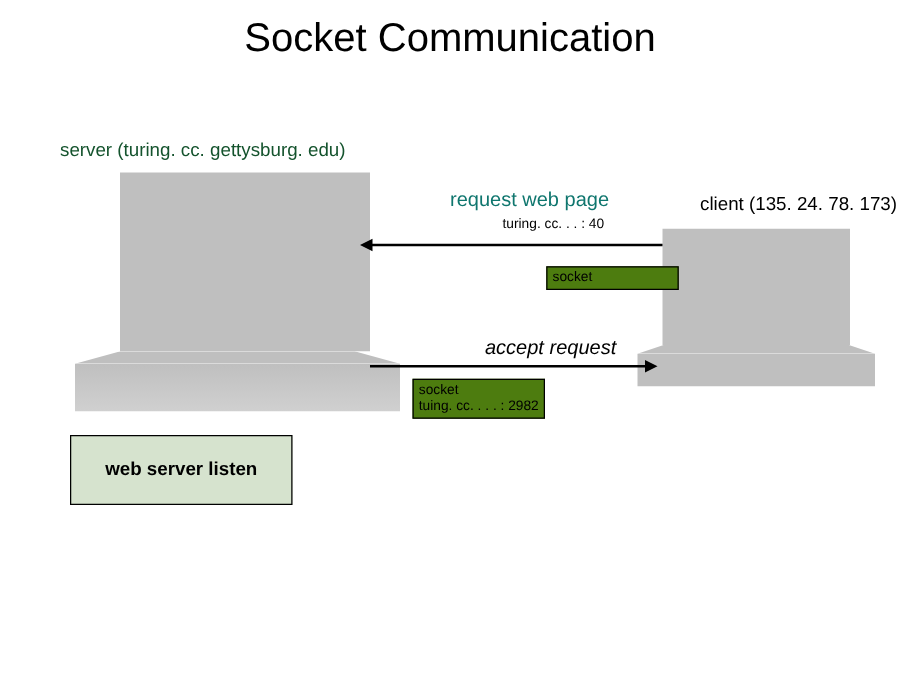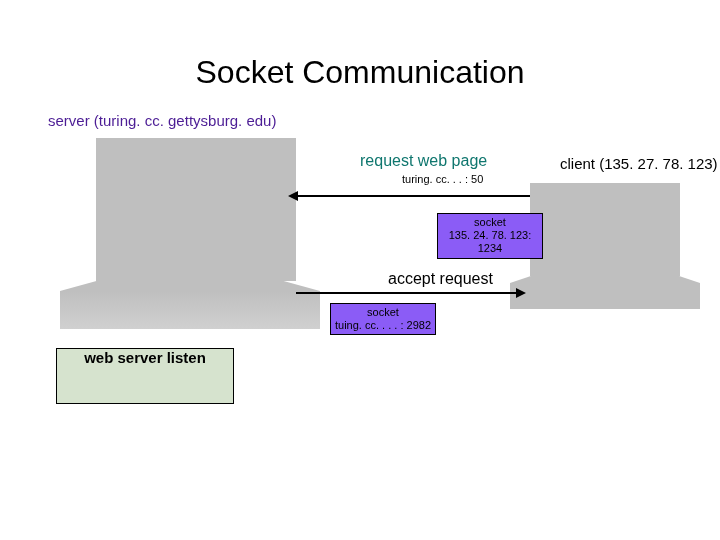"Socket Communication" .title { margin-top: 42px -> none }
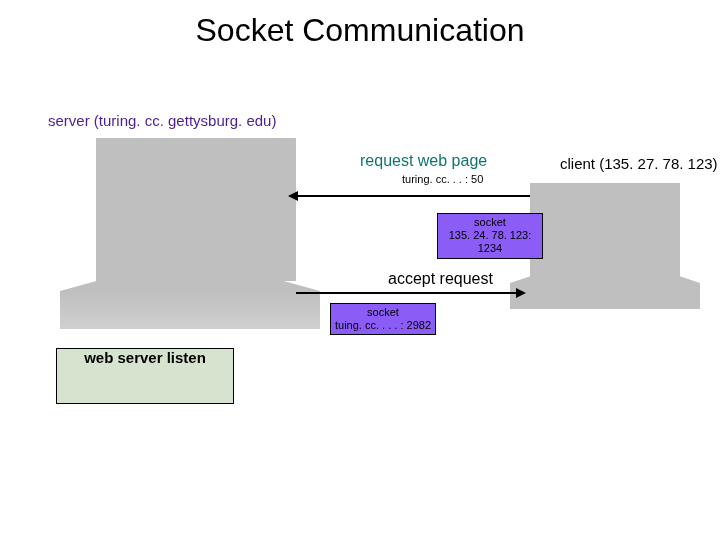"server (turing. cc. gettysburg. edu)" .server-label { color: #4c1d95 -> #14532d }
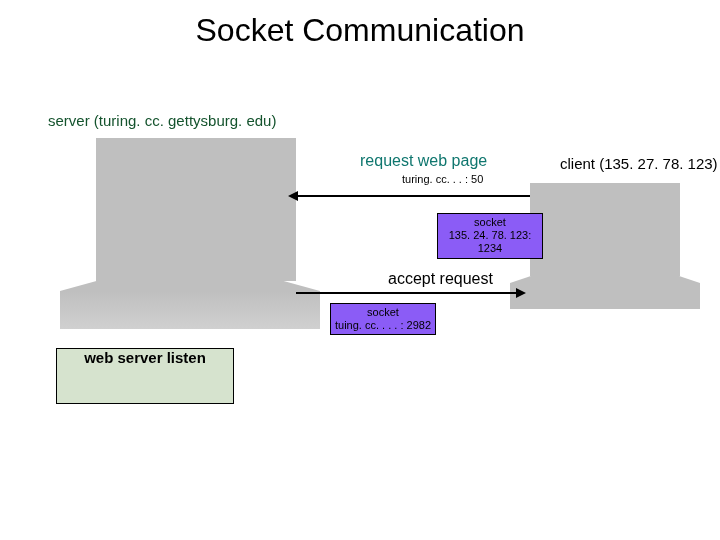"client (135. 27. 78. 123)" div.client-label { text: 27. 78. 123 -> 24. 78. 173 }
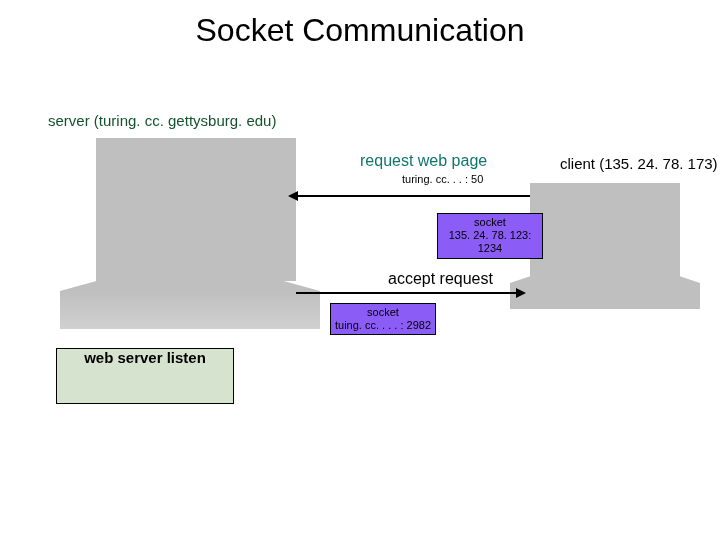"turing. cc. . . :" div.request-port { text: 50 -> 40 }
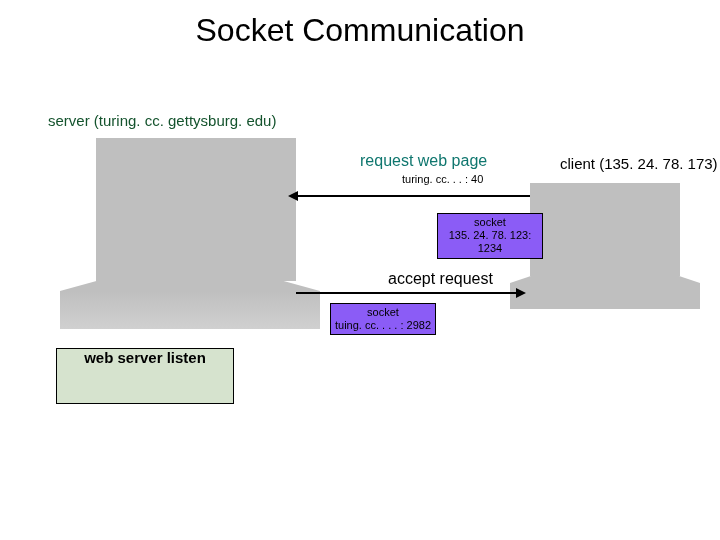"socket" .socket-box { background: #8b5cf6 -> #4d7c0f; text-align: center -> left }
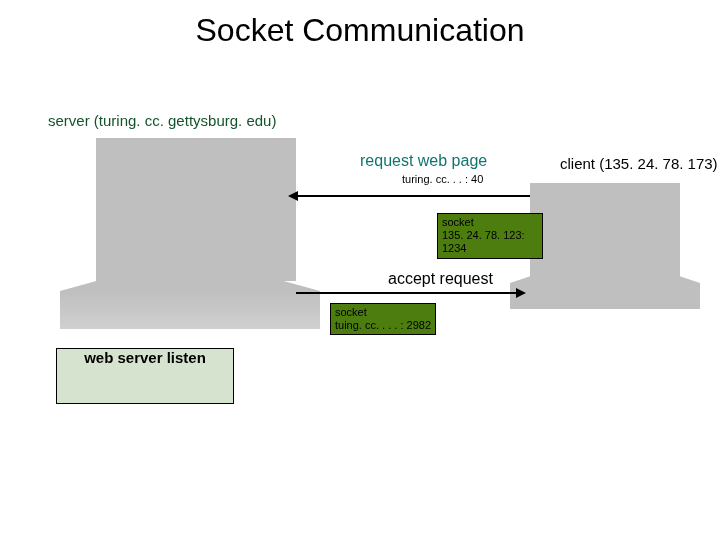"135. 24. 78. 123: 1234" div { html: <div>135. 24. 78. 123: 1234</div> -> none }
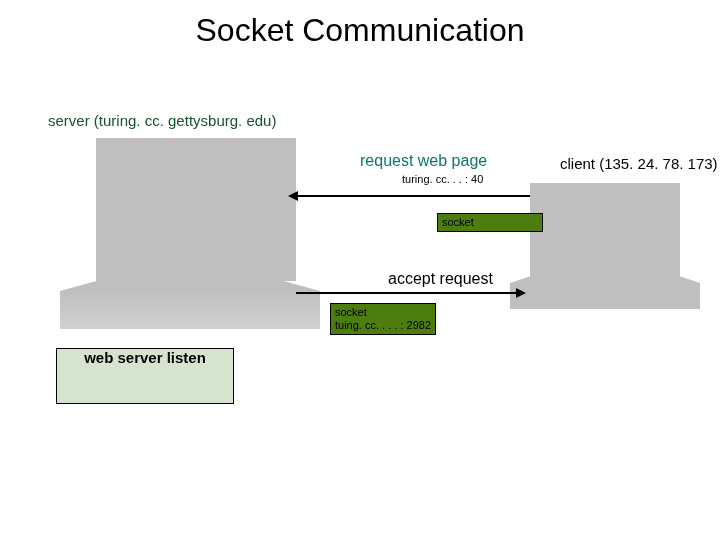"accept request" .accept-label { font-style: none -> italic }
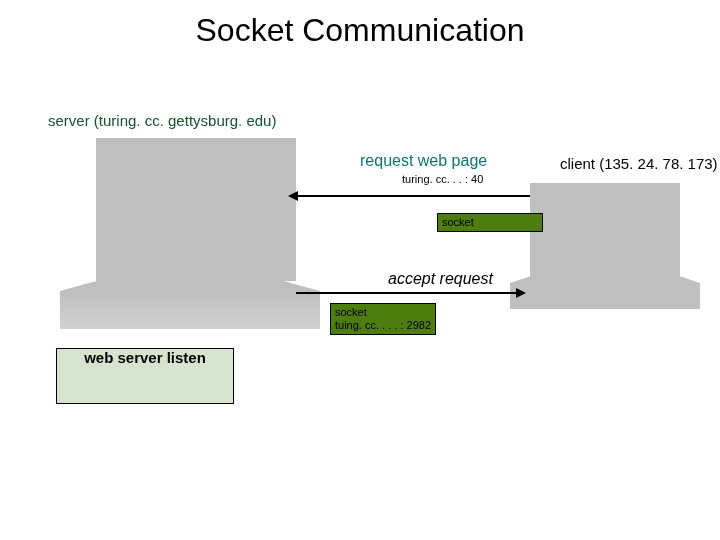"web server listen" .listen-box { align-items: flex-start -> center }
